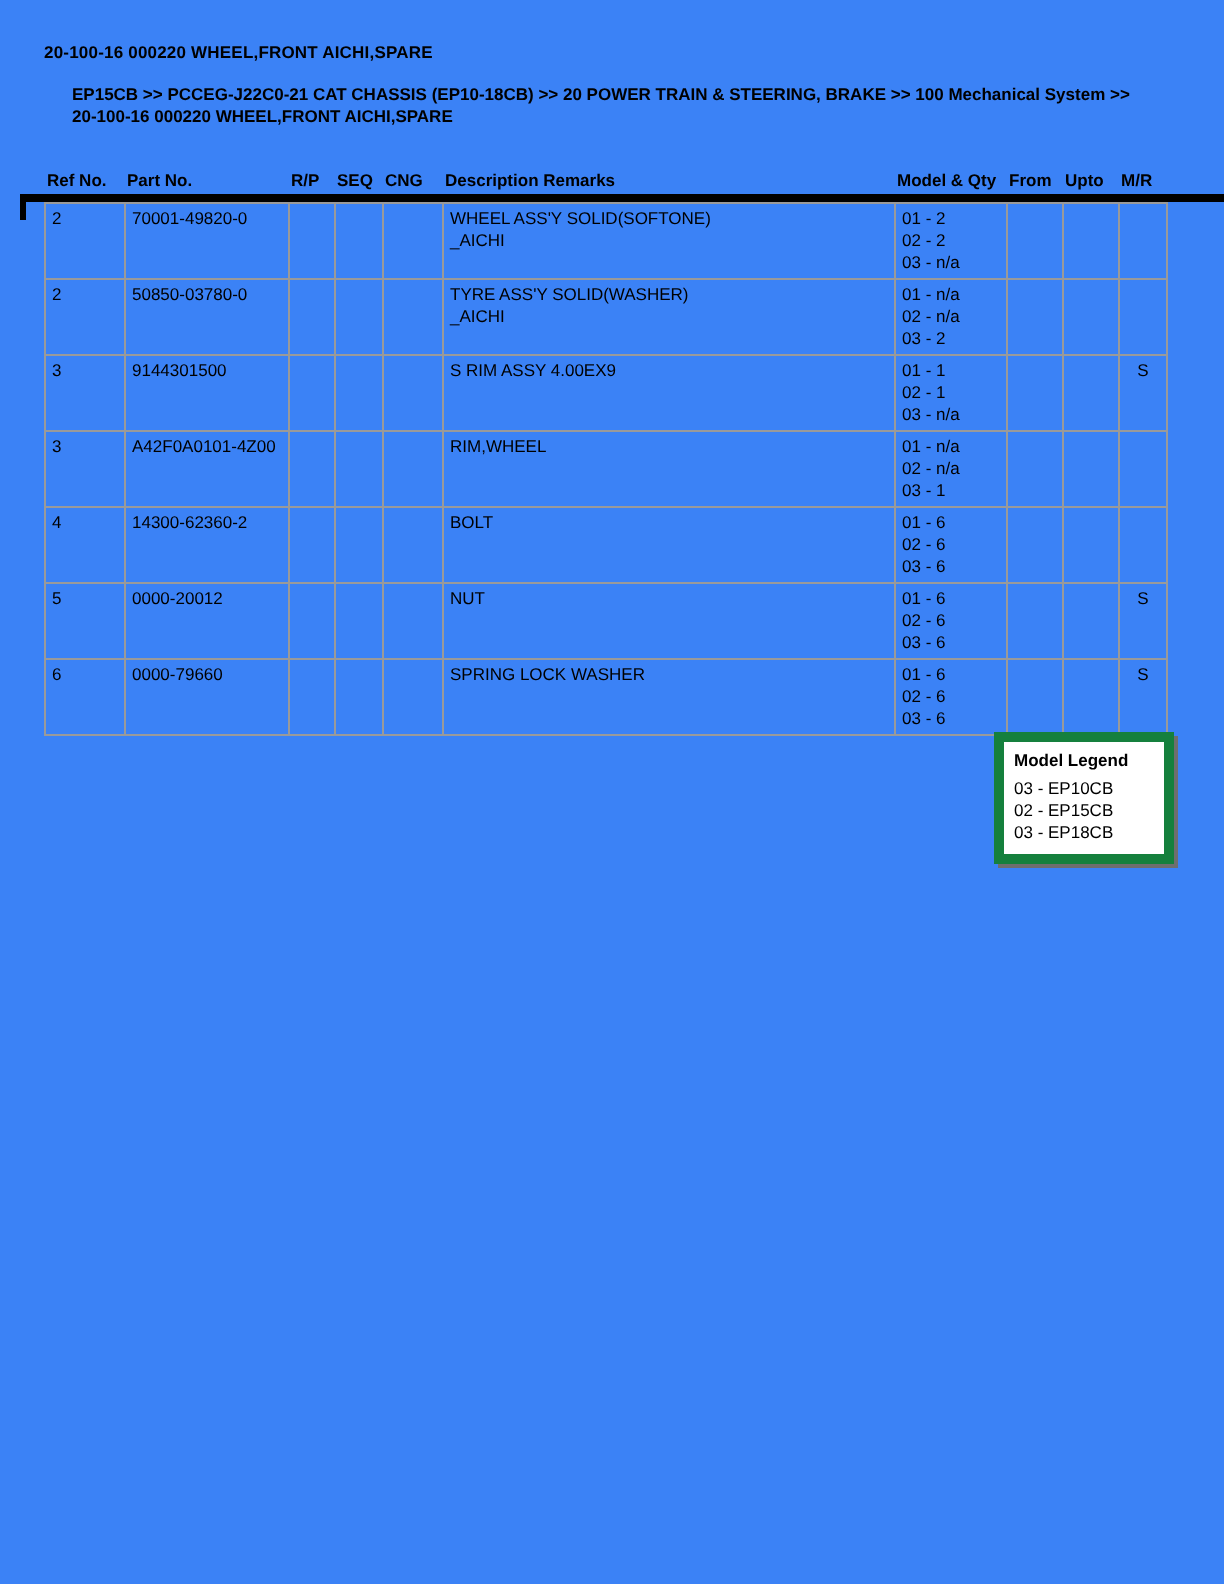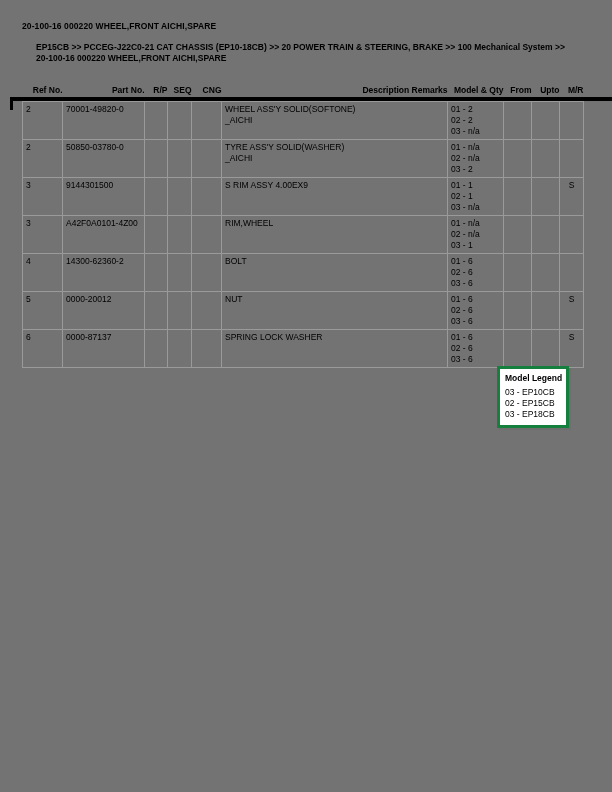"20-100-16 000220 WHEEL,FRONT AICHI,SPARE" .page { background: #737373 -> #3b82f6 }
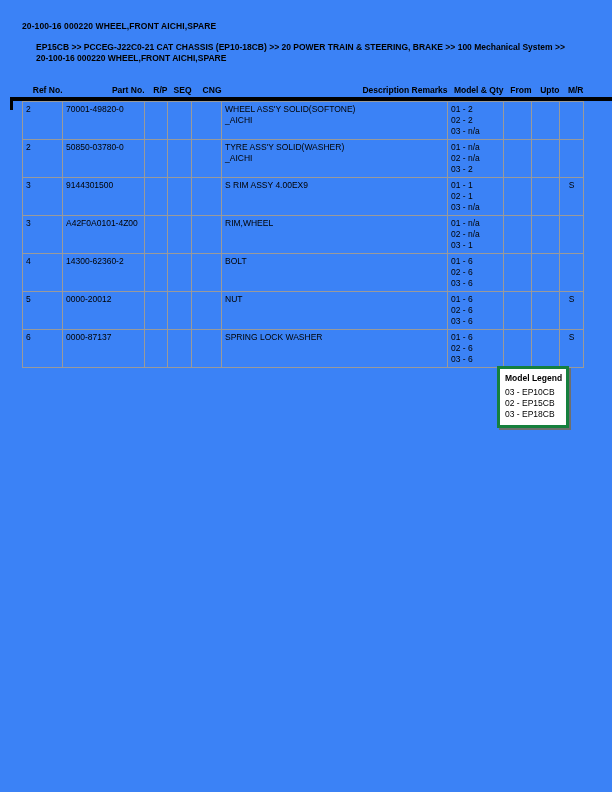"Ref No." .parts-table th { text-align: right -> left }
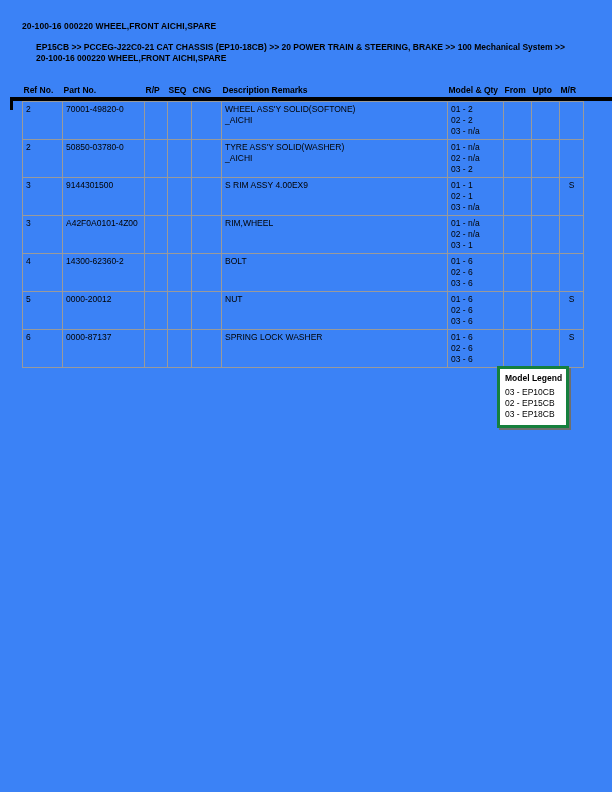"0000-87137" td.col-part { text: 0000-87137 -> 0000-79660 }
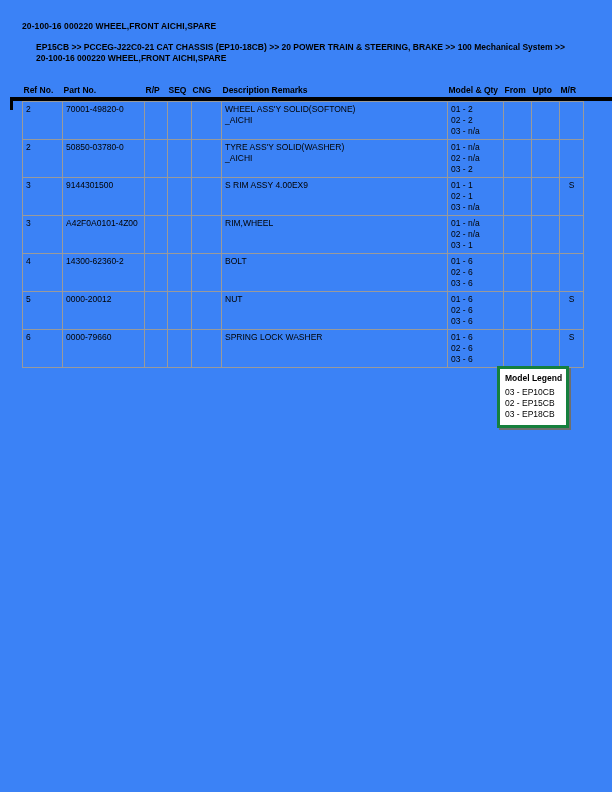"Model Legend" .legend { border: 3px solid #15803d -> 5px solid #15803d; width: 72px -> 90px }
